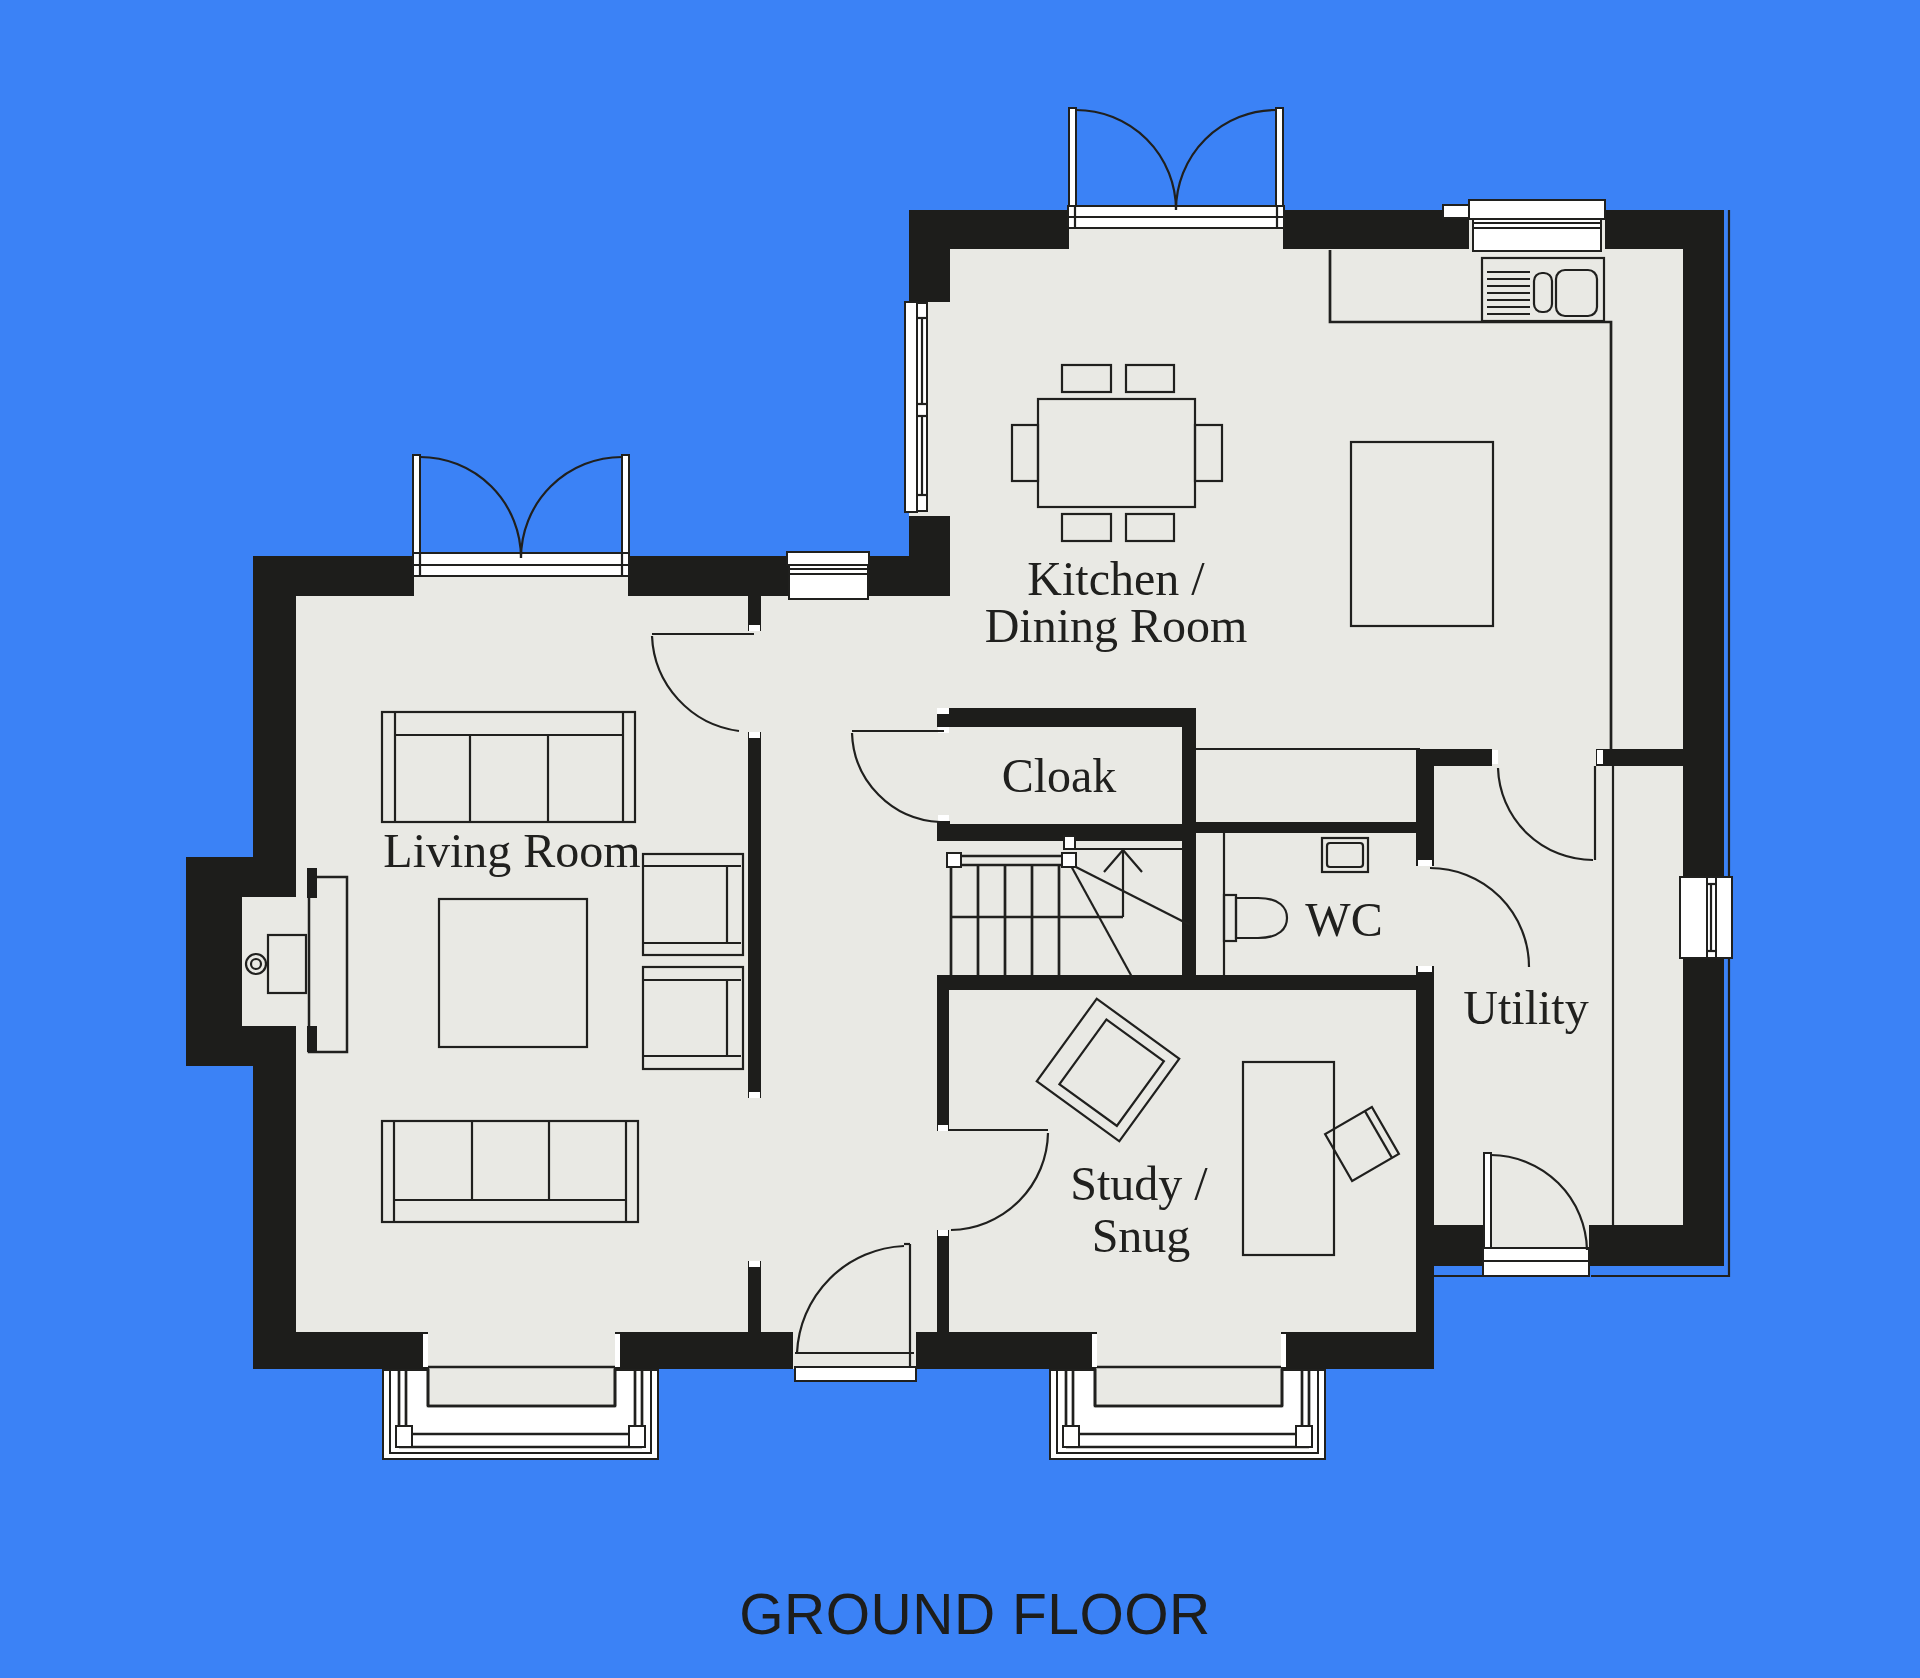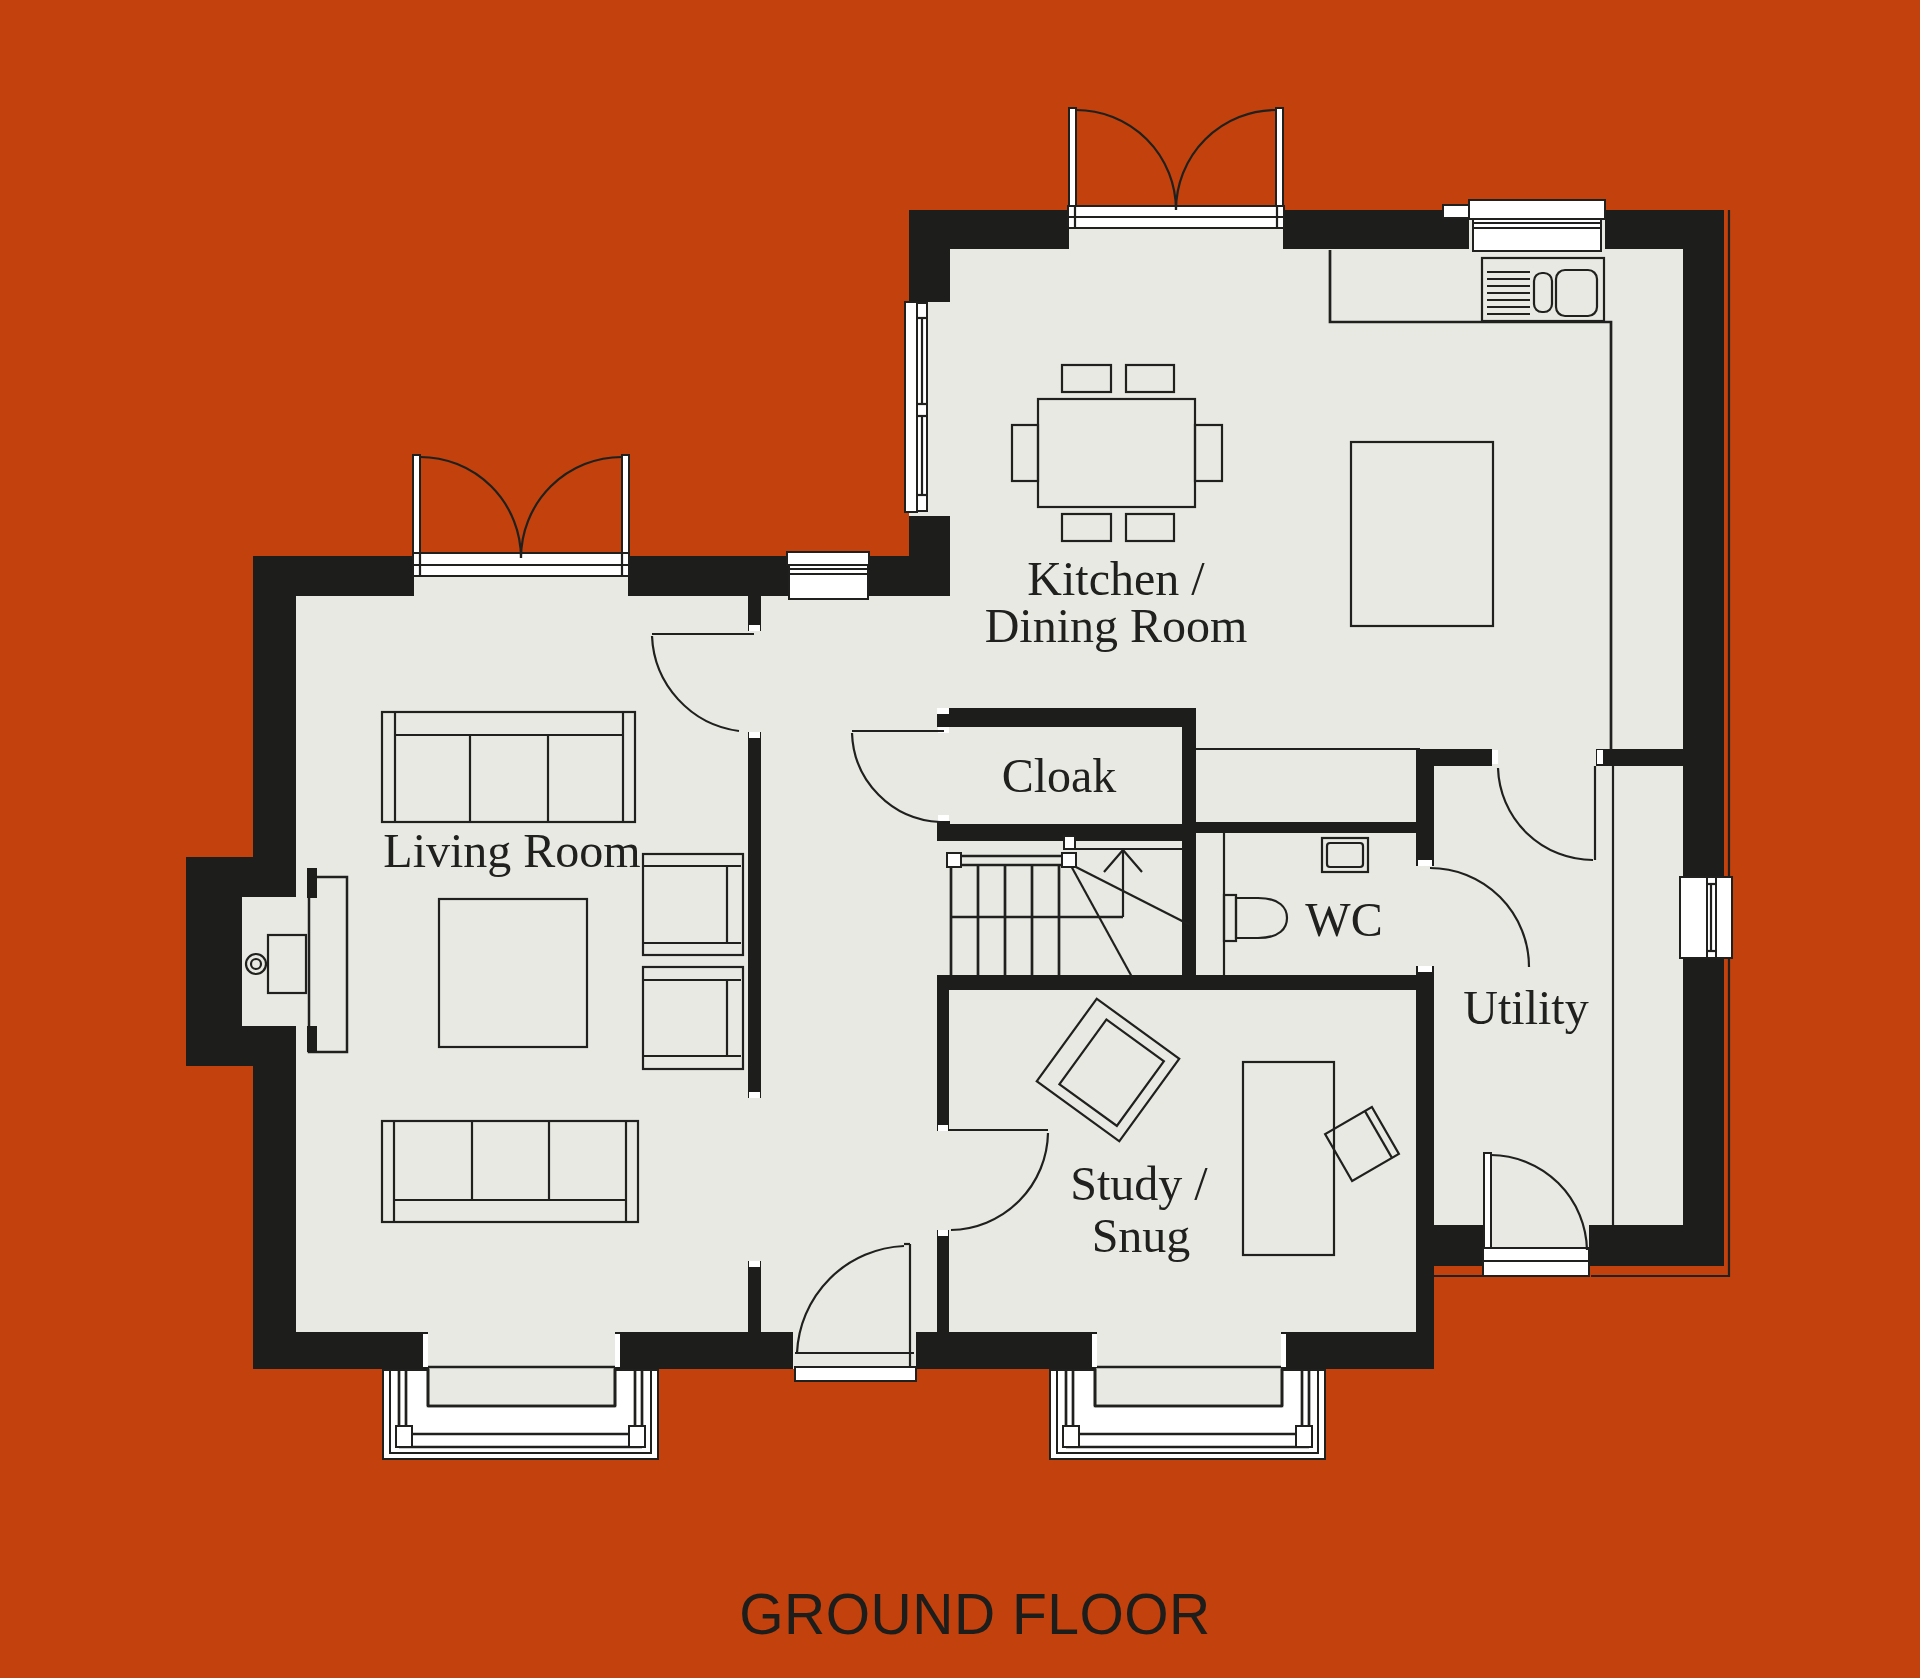"Kitchen /" .page { background: #c2410c -> #3b82f6 }
